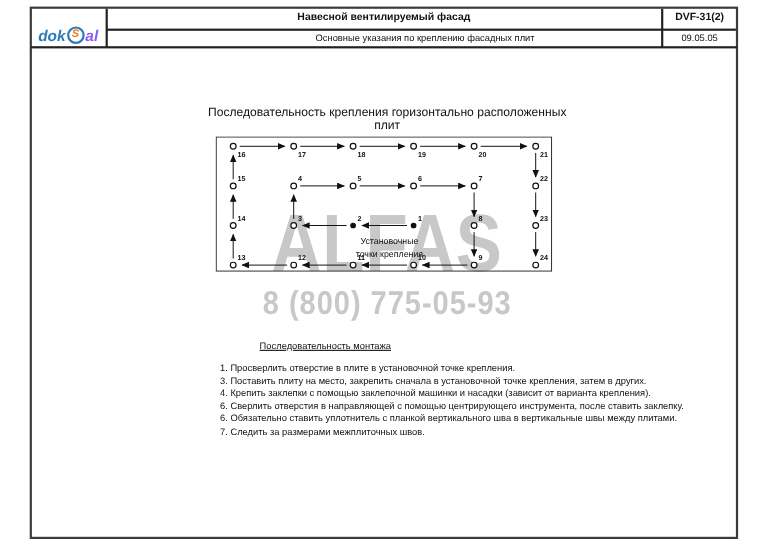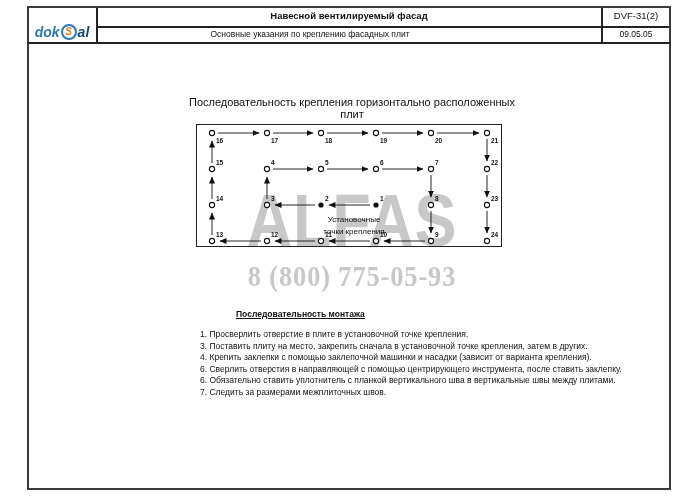"DVF-31(2)" .hdr-code { font-weight: normal -> bold }
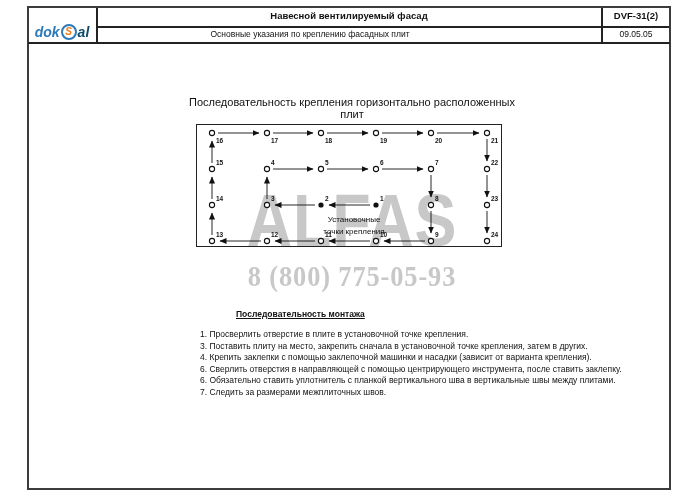"al" .logo-al { color: #0c4a6e -> #8b5cf6 }
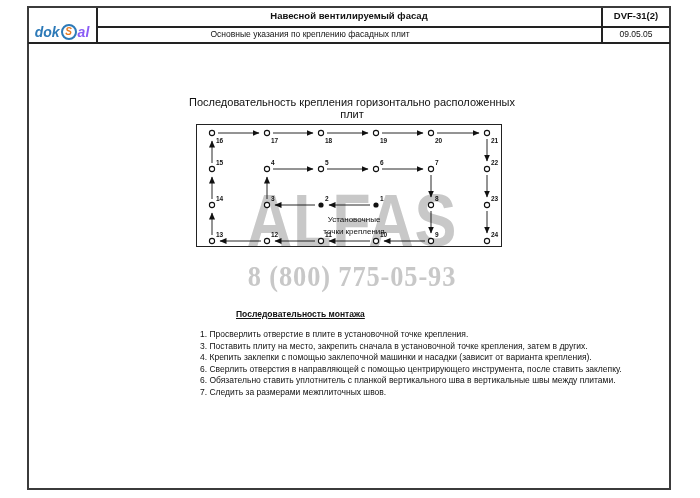"Основные указания по креплению фасадных" .hdr-sub { left: 110px -> 86px; text-align: center -> right }
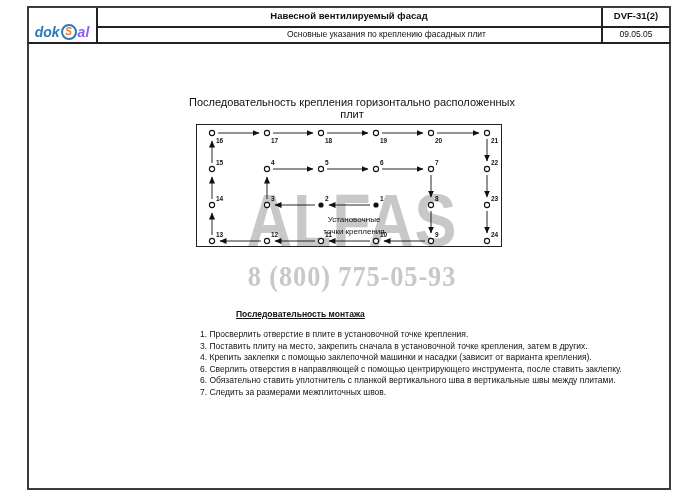"8 (800) 775-05-93" .wm-phone { font-family: Liberation Serif, serif -> none }
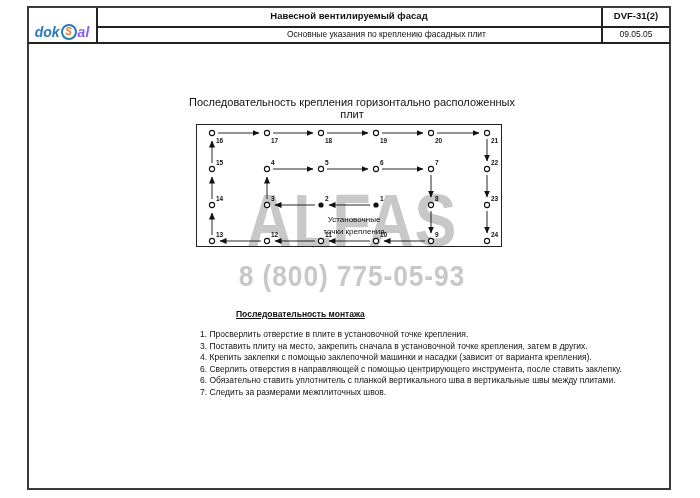"Последовательность монтажа" .inst-heading { font-weight: bold -> normal }
